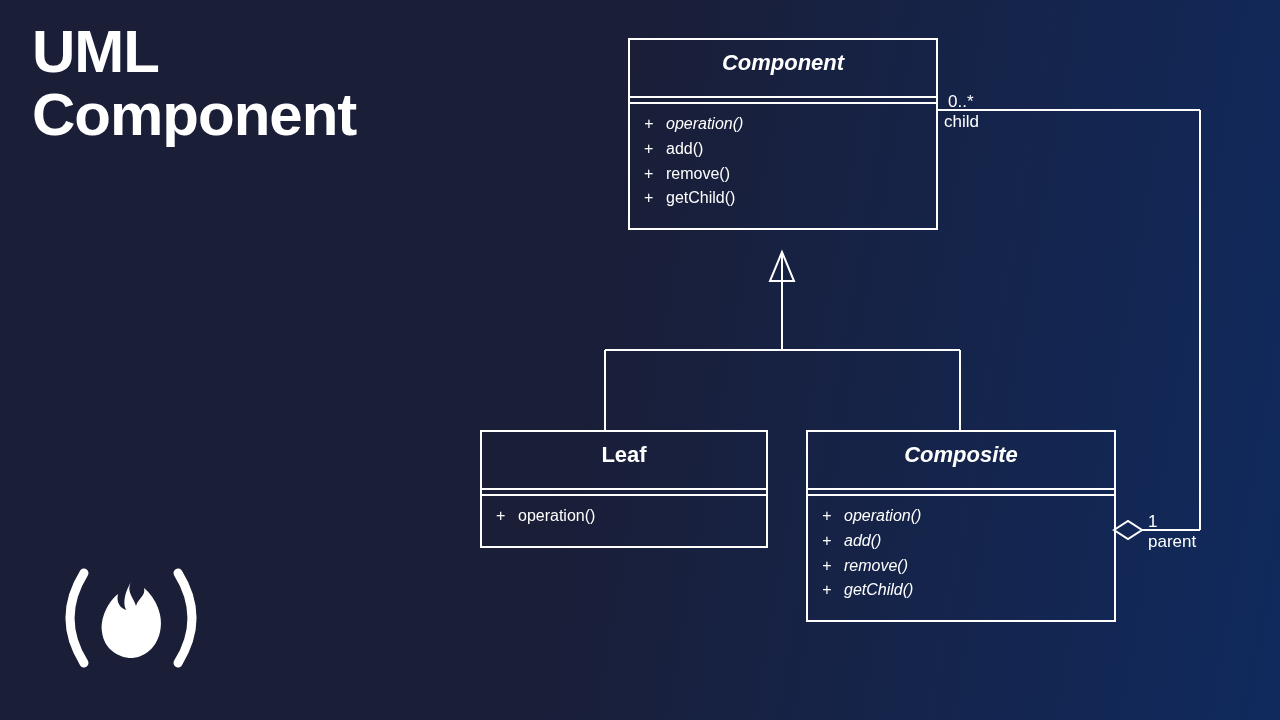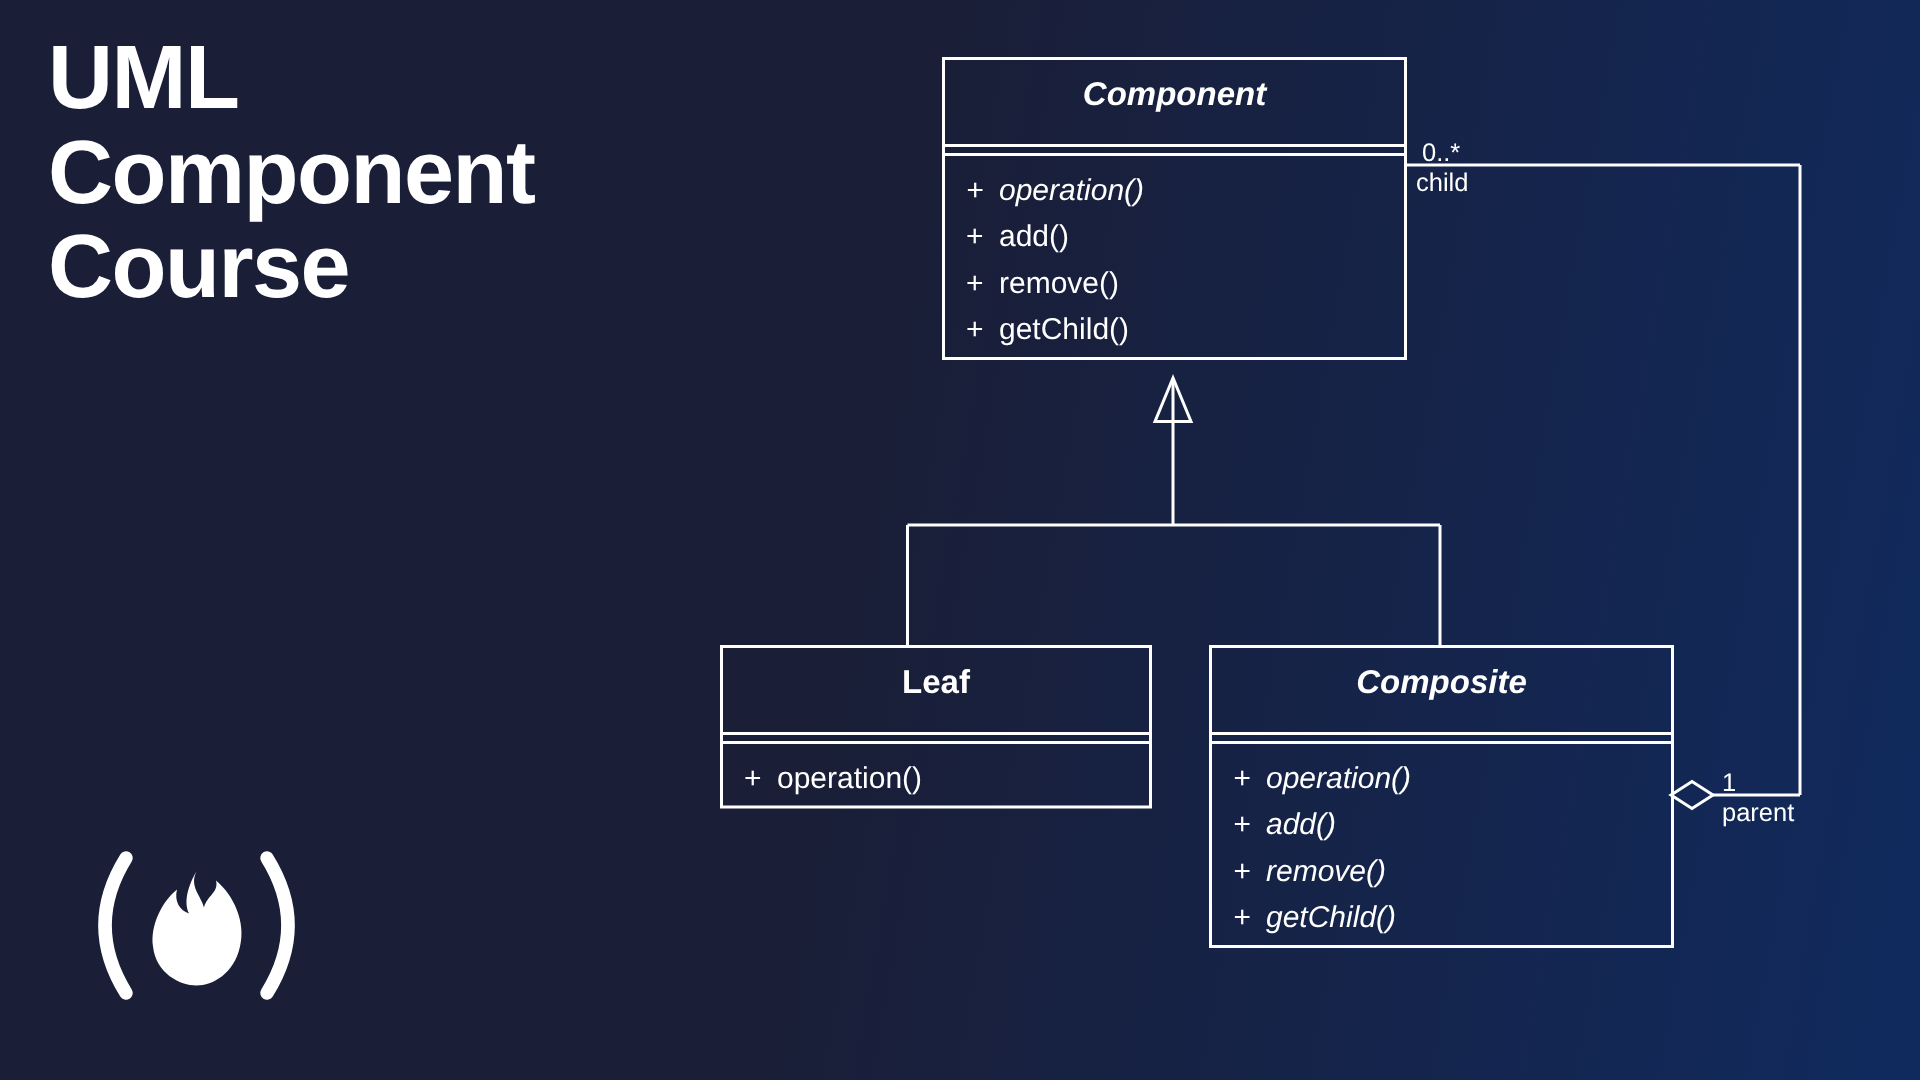"+ operation()" .uml-class .members { font-size: 20px -> 16px; padding: 8px 14px 2px -> 8px 14px 17px }
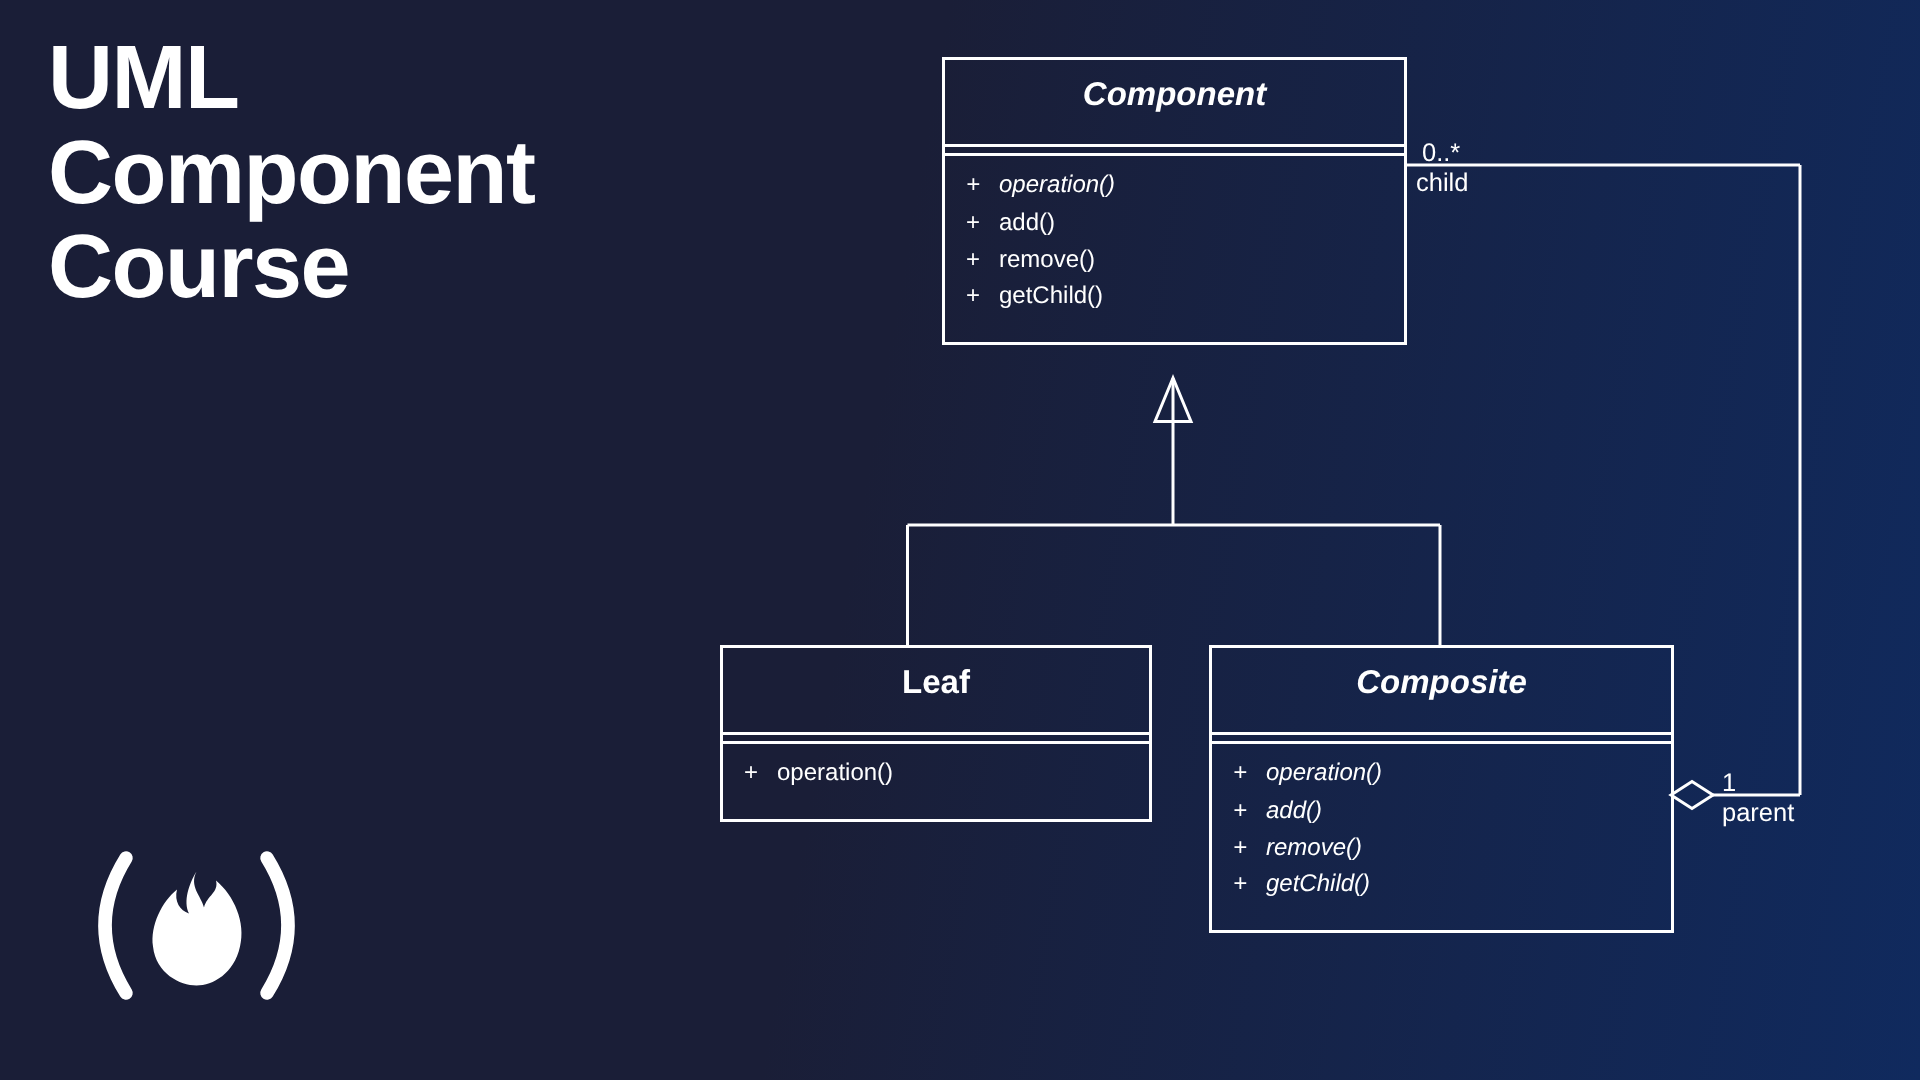"Course" div { html: <div>Course</div> -> none }
